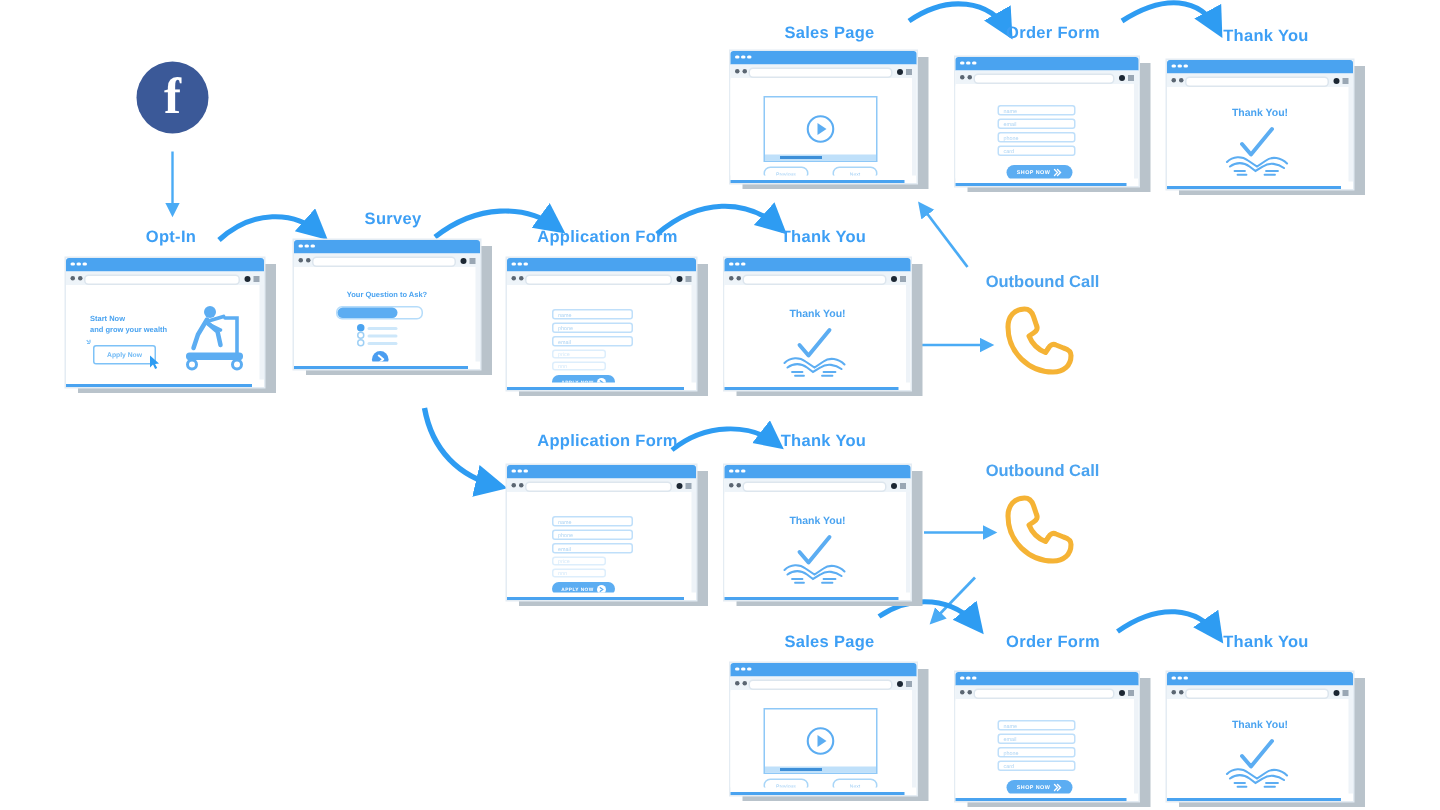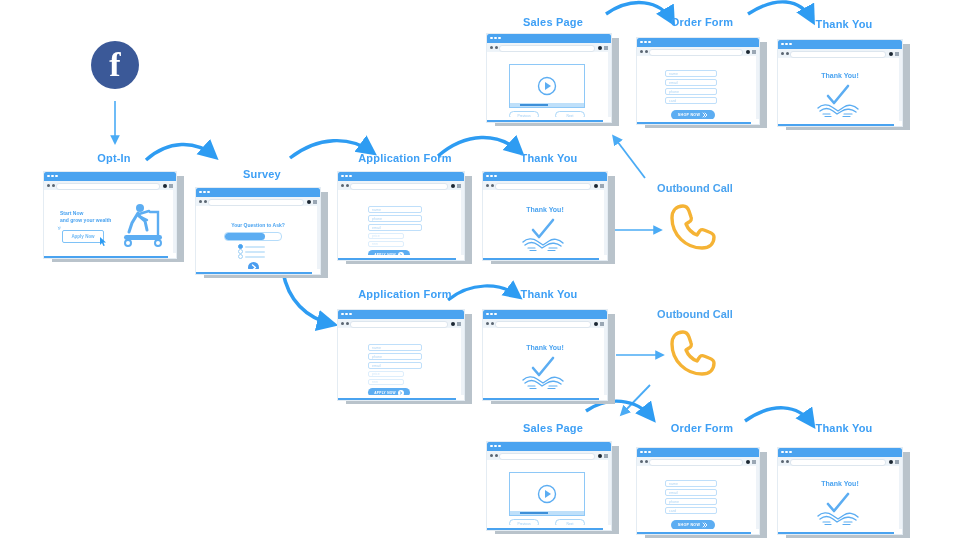"Survey" div.node { top: 168px -> 140px }
